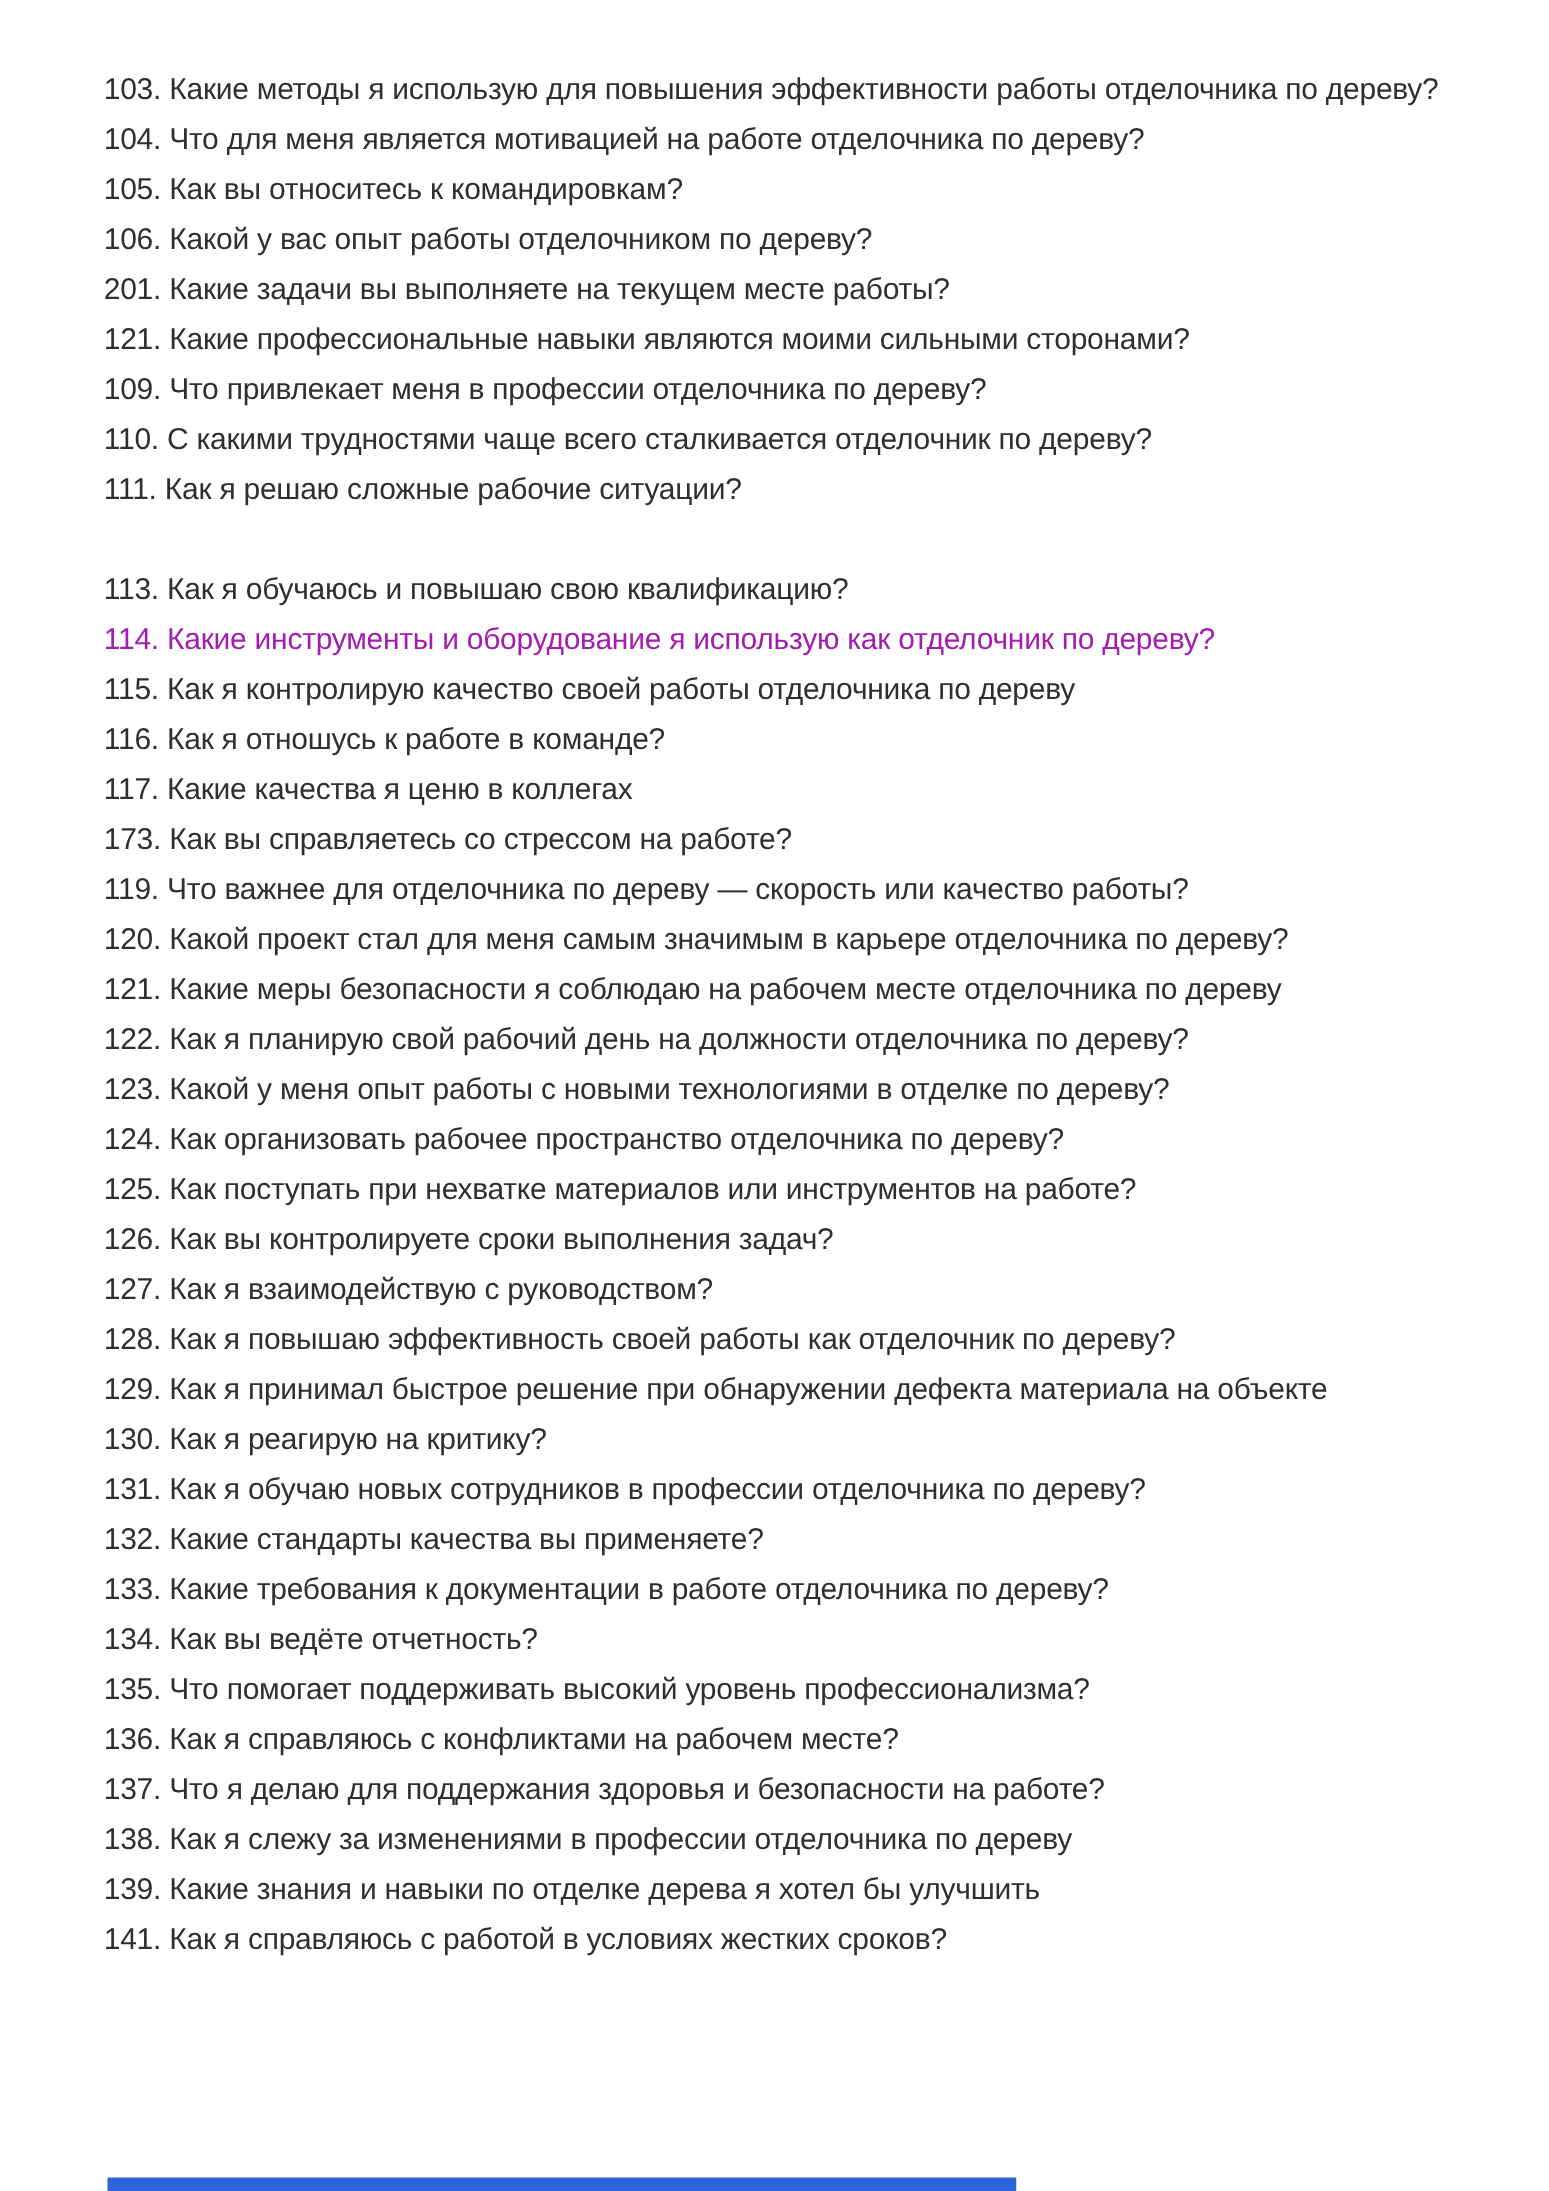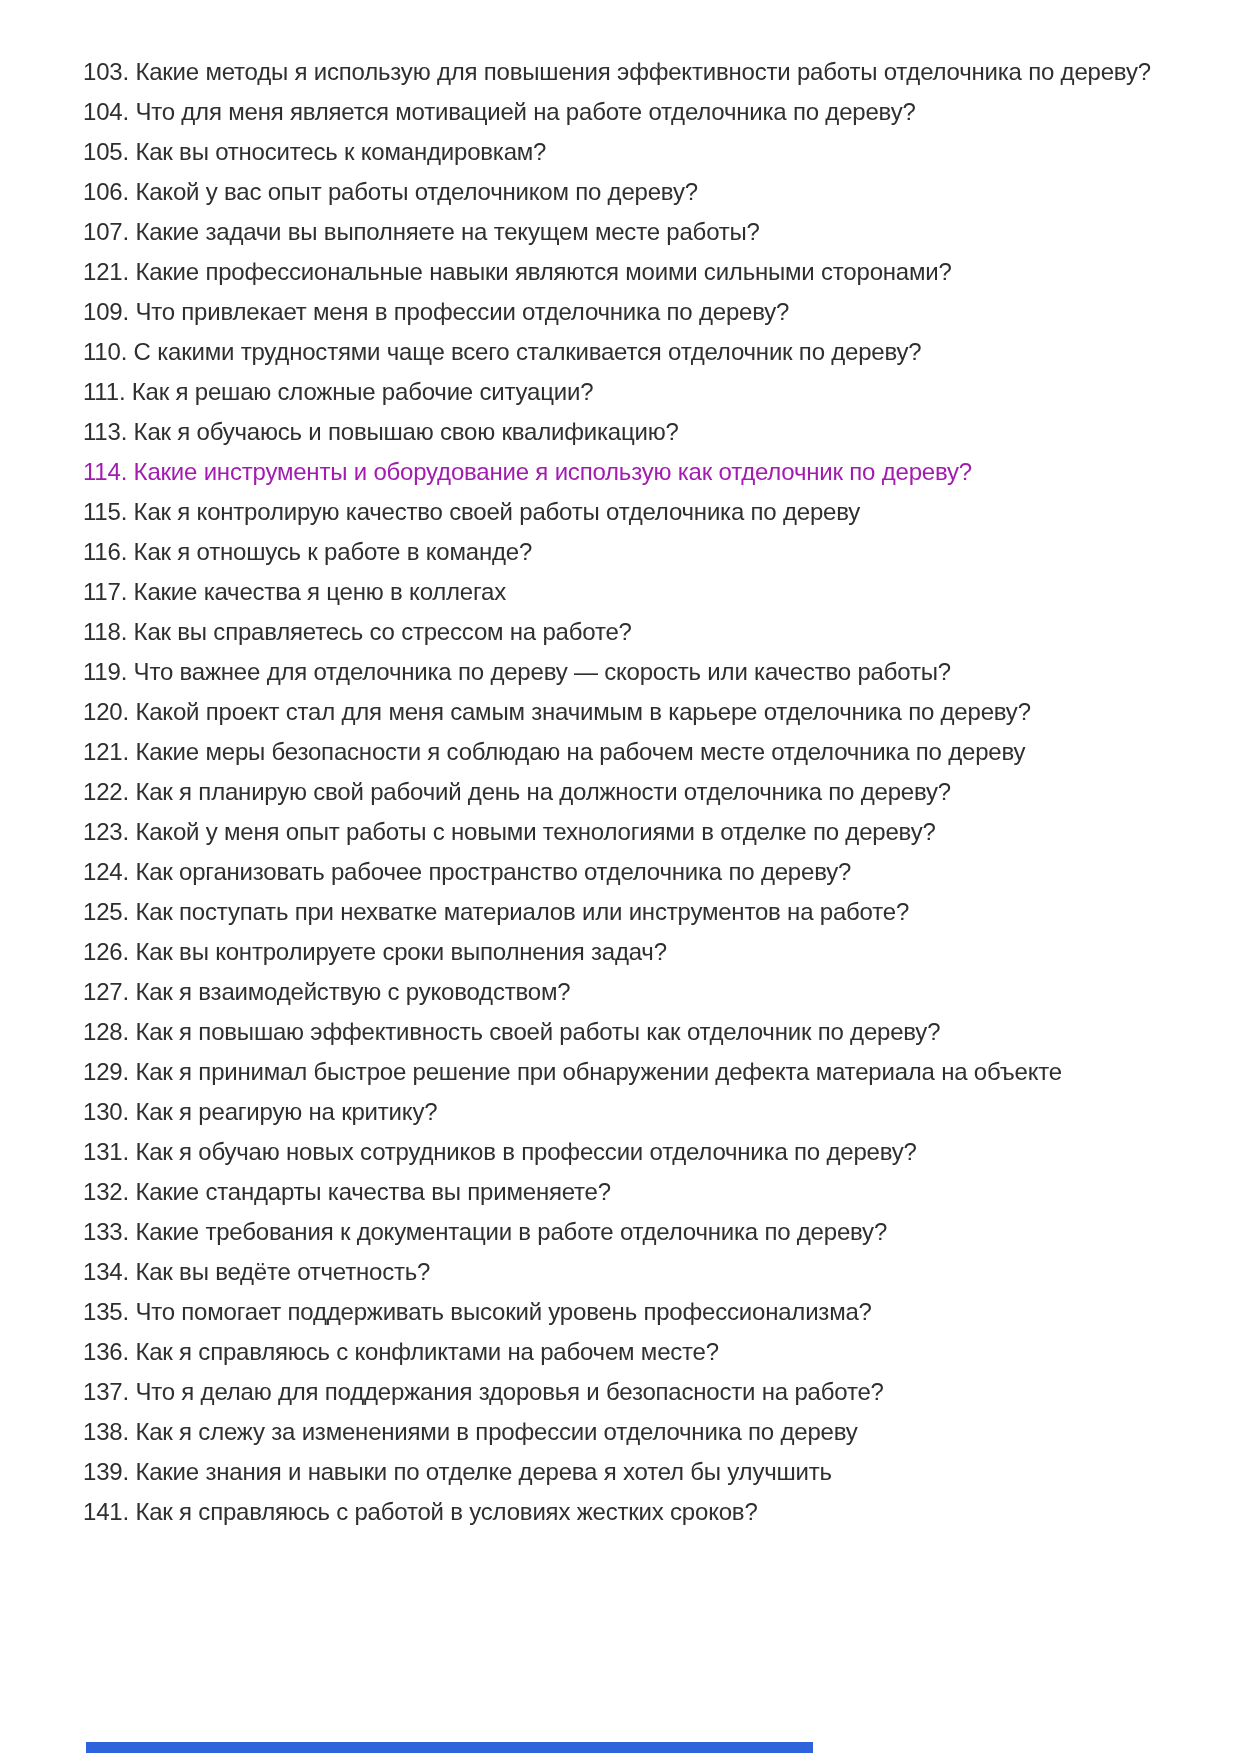"107. Какие задачи вы выполняете" p { text: 107 -> 201 }
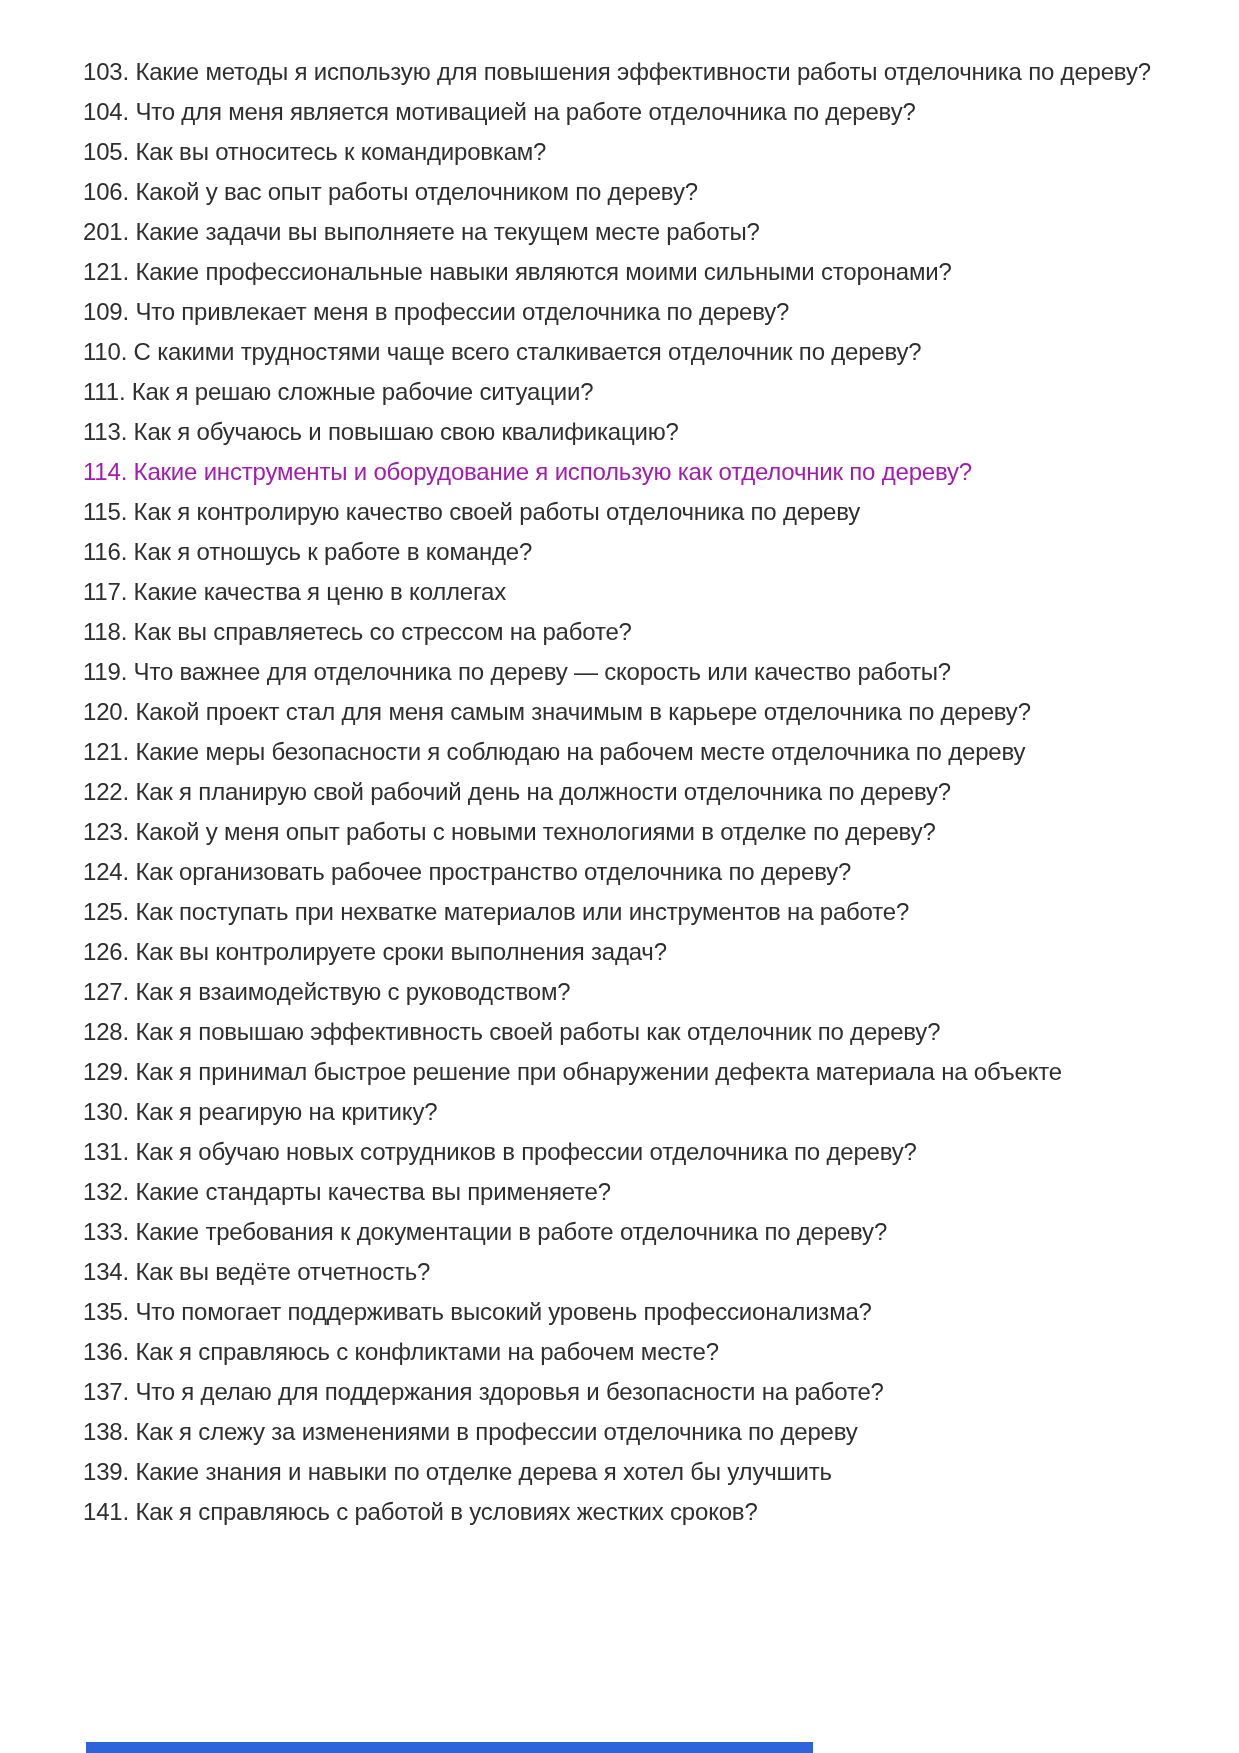"113. Как я обучаюсь и" p { margin-top: none -> 40px }
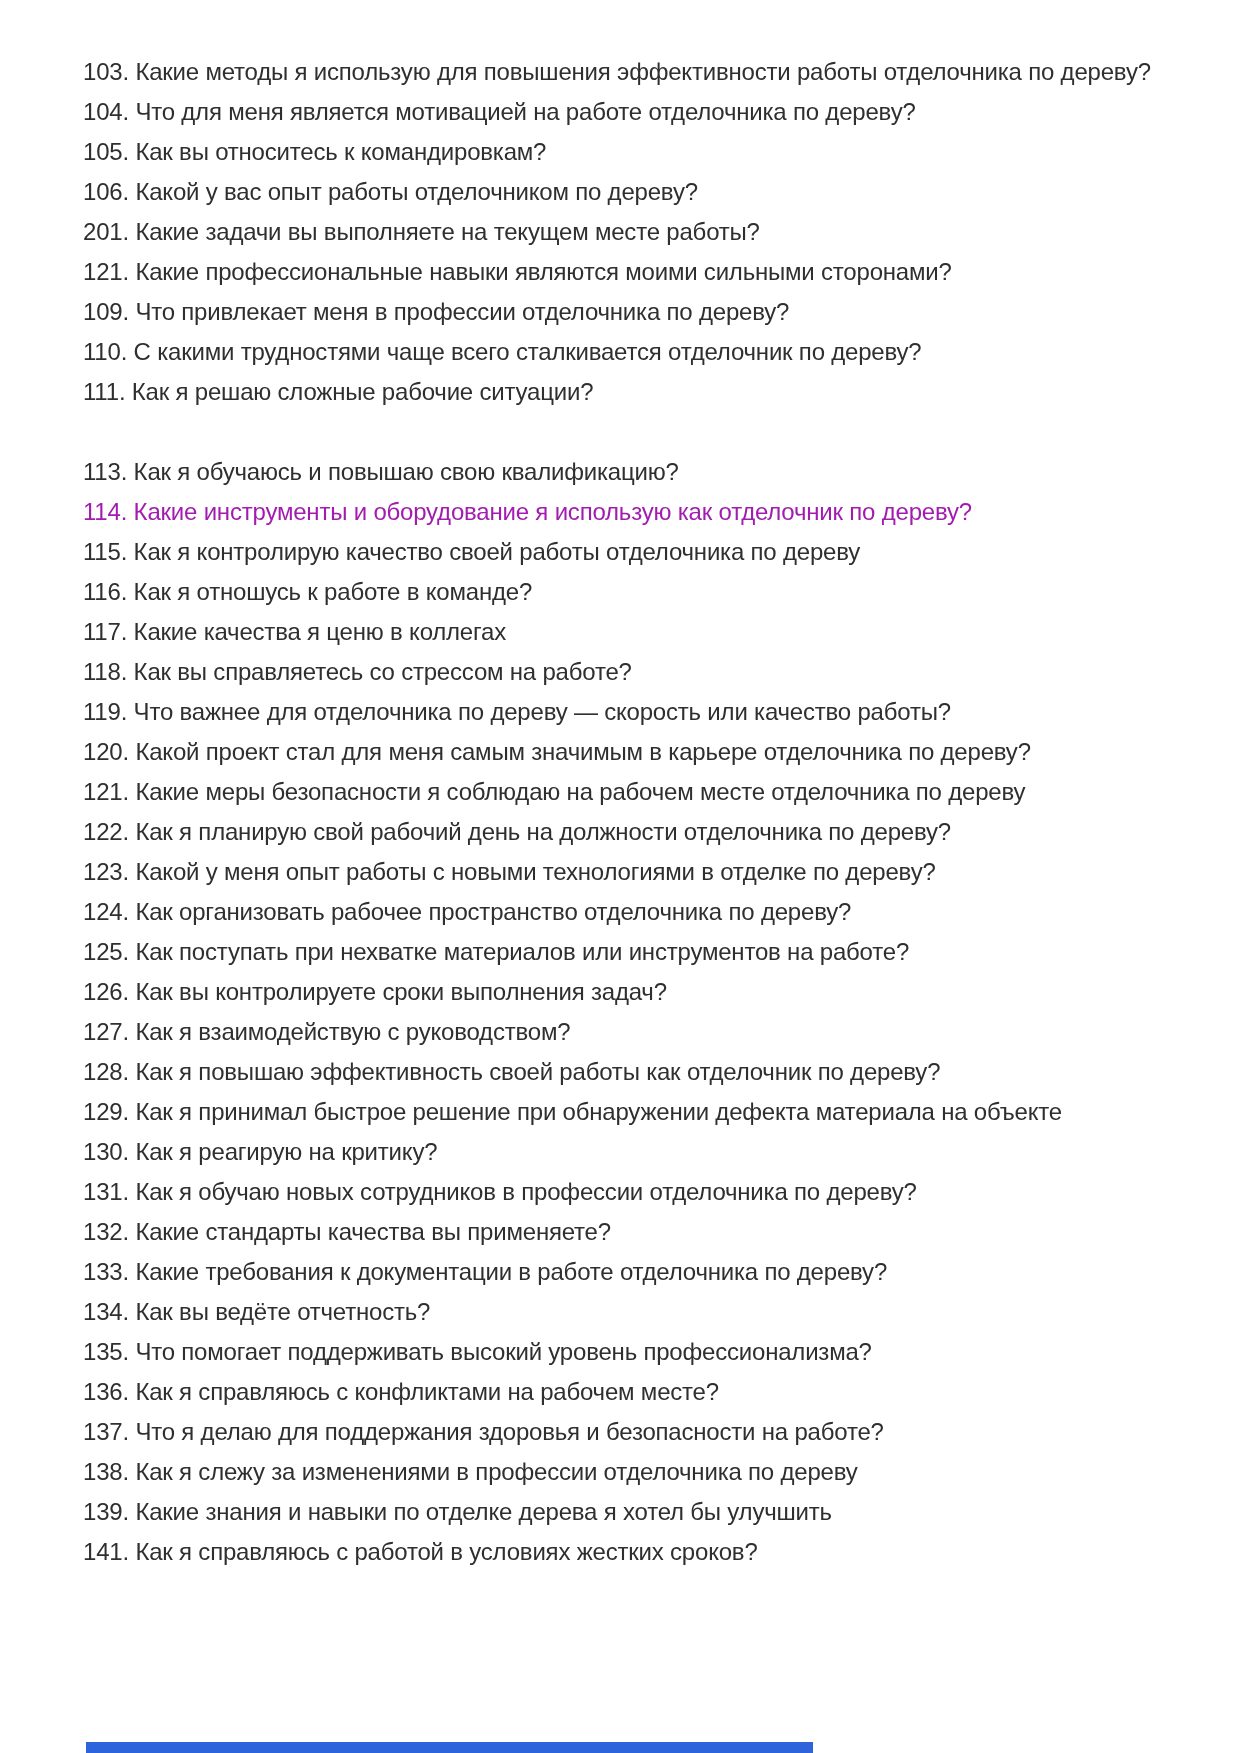"118. Как вы справляетесь со" p { text: 118 -> 173 }
